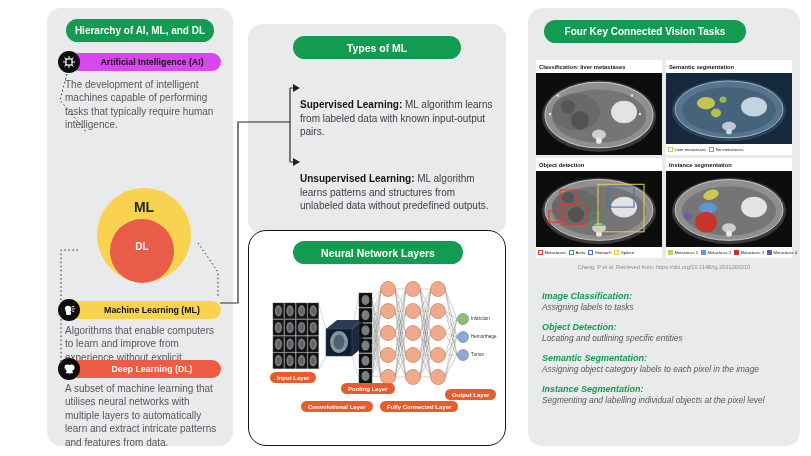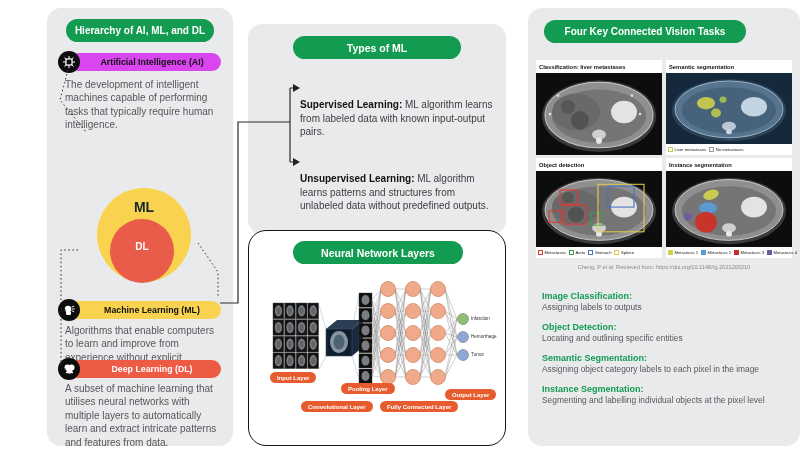"Image Classification:" .def-block { font-style: none -> italic }
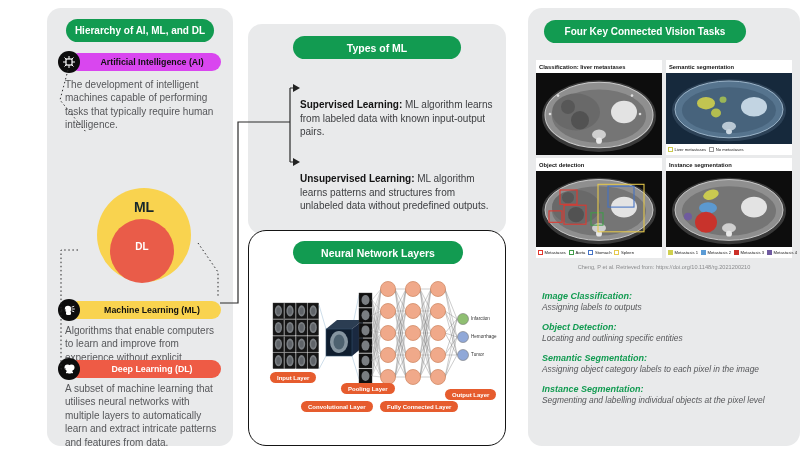"Assigning labels to outputs" span.def-desc { text: outputs -> tasks }
